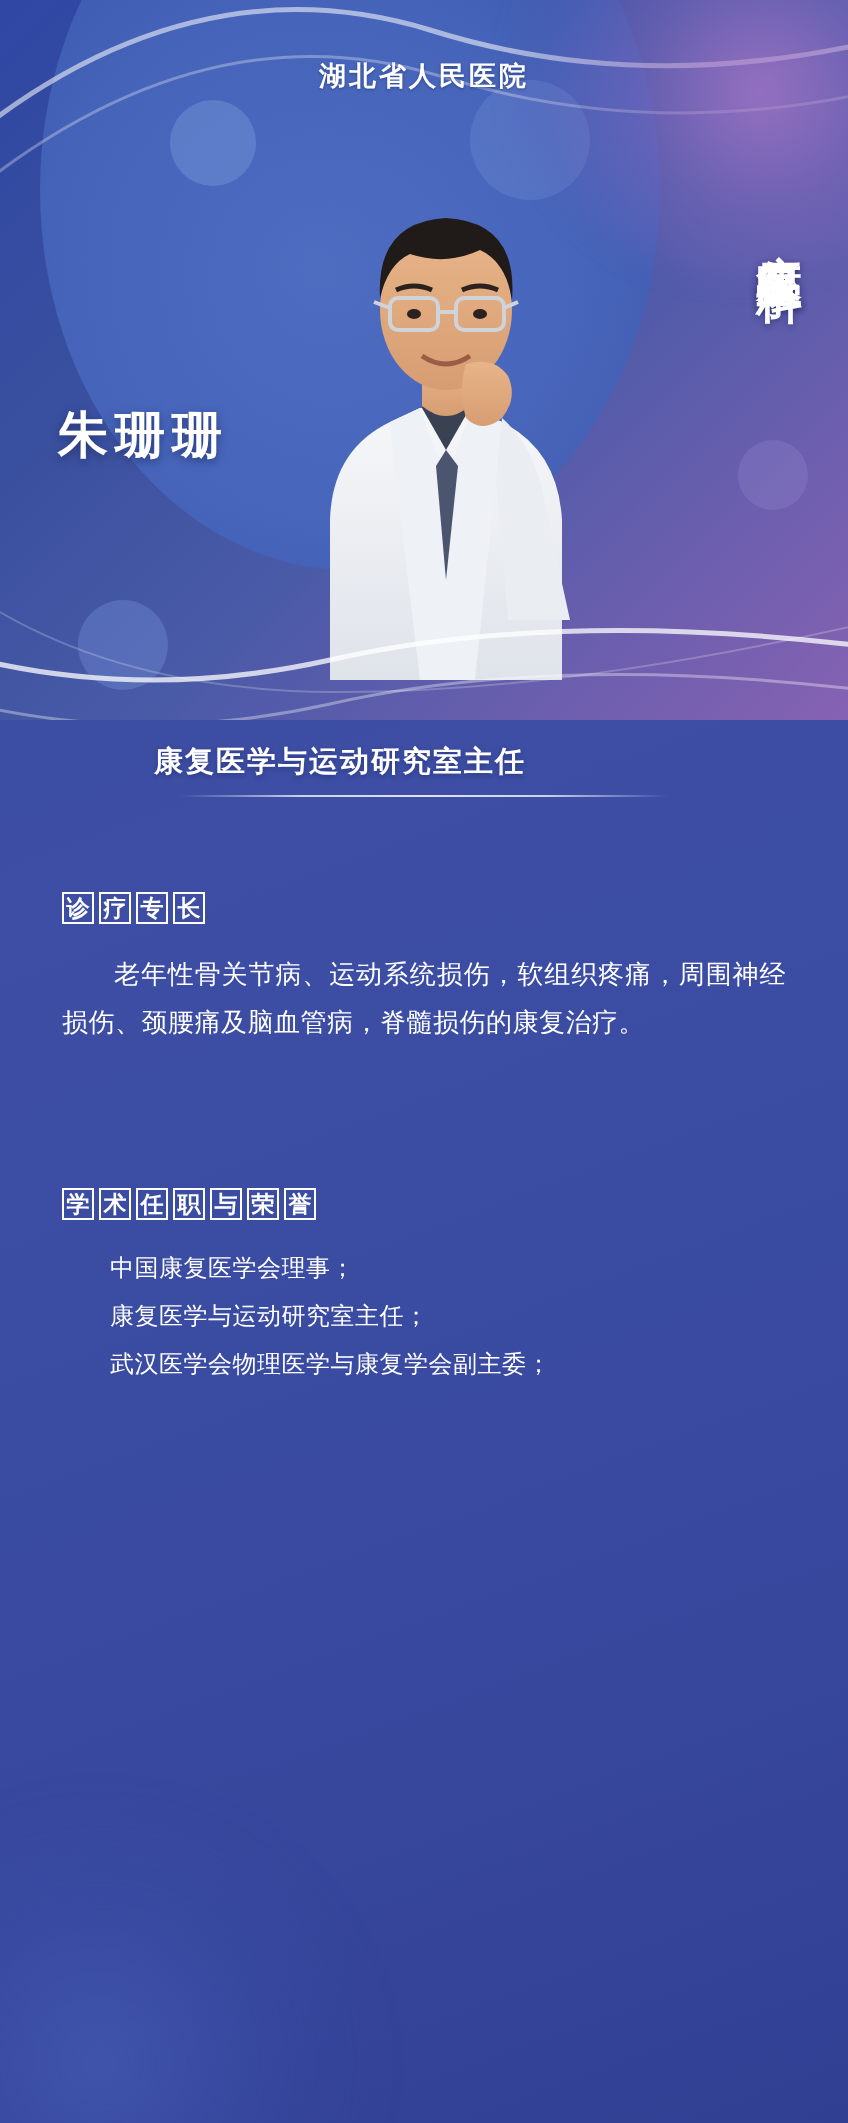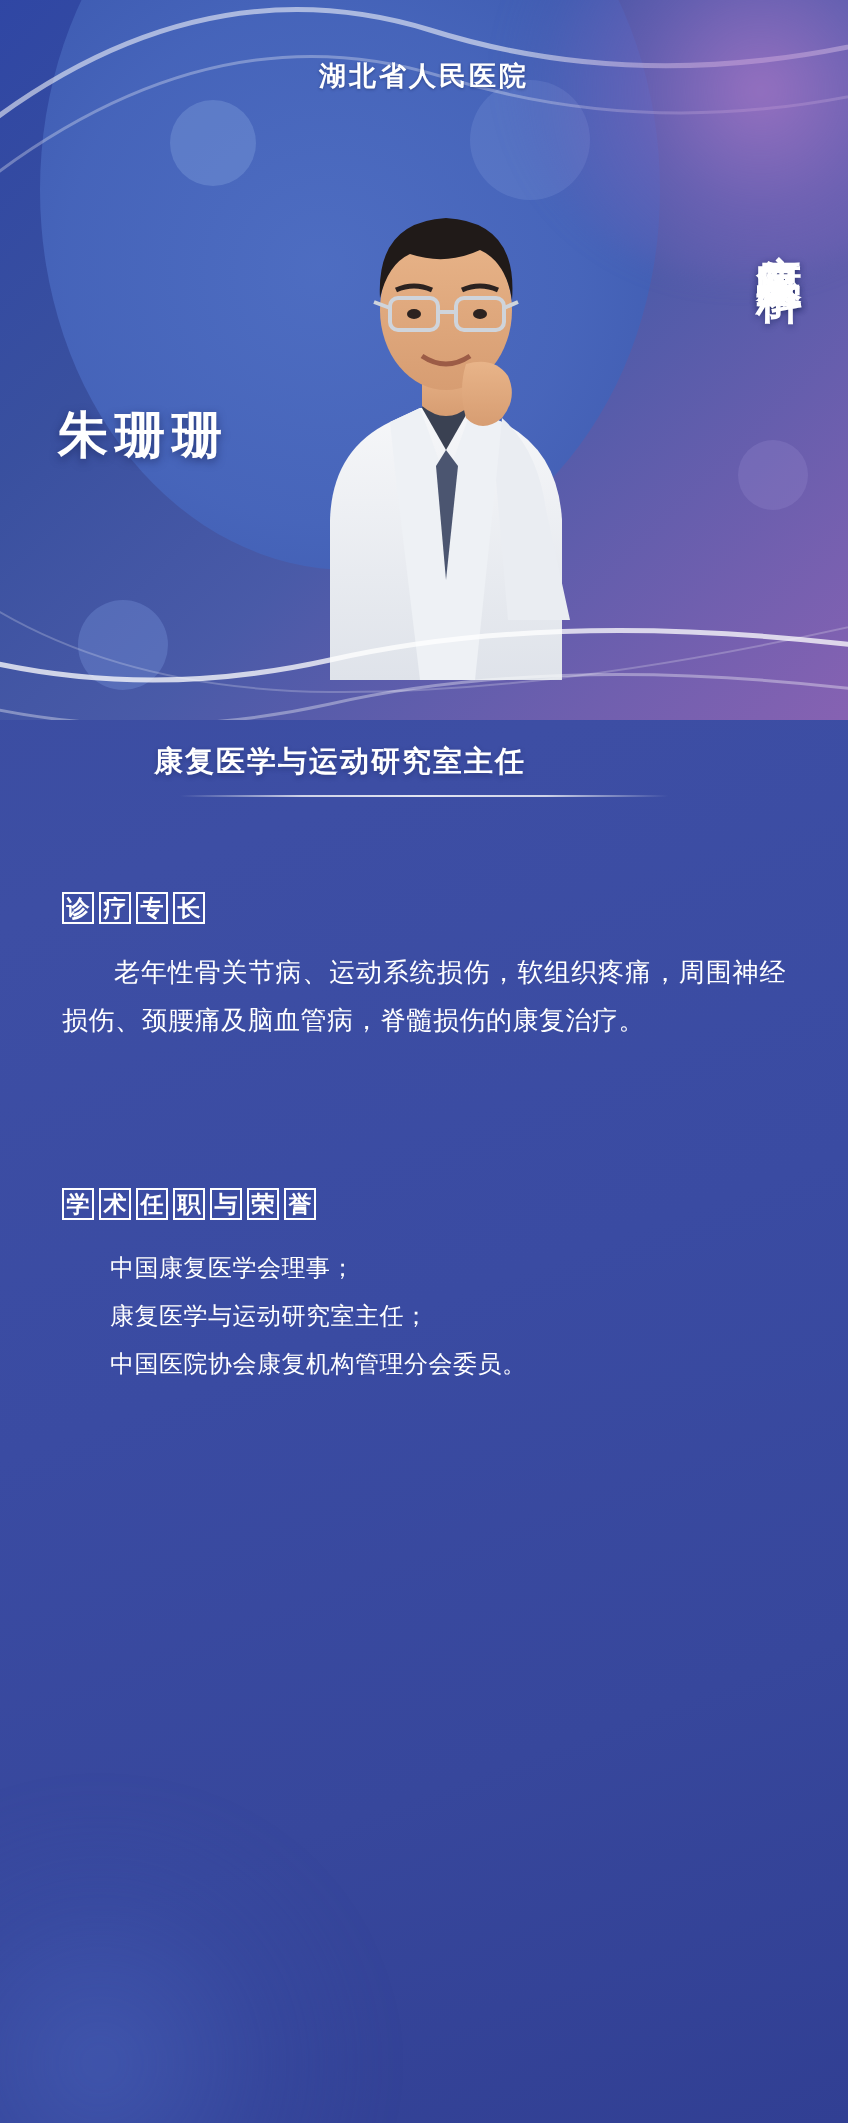"老年性骨关节病、运动系统损伤，软组织疼痛，周围神经损伤、颈腰痛及脑血管病，脊髓损" .body-text { font-family: Liberation Mono, monospace -> Liberation Sans, sans-serif }
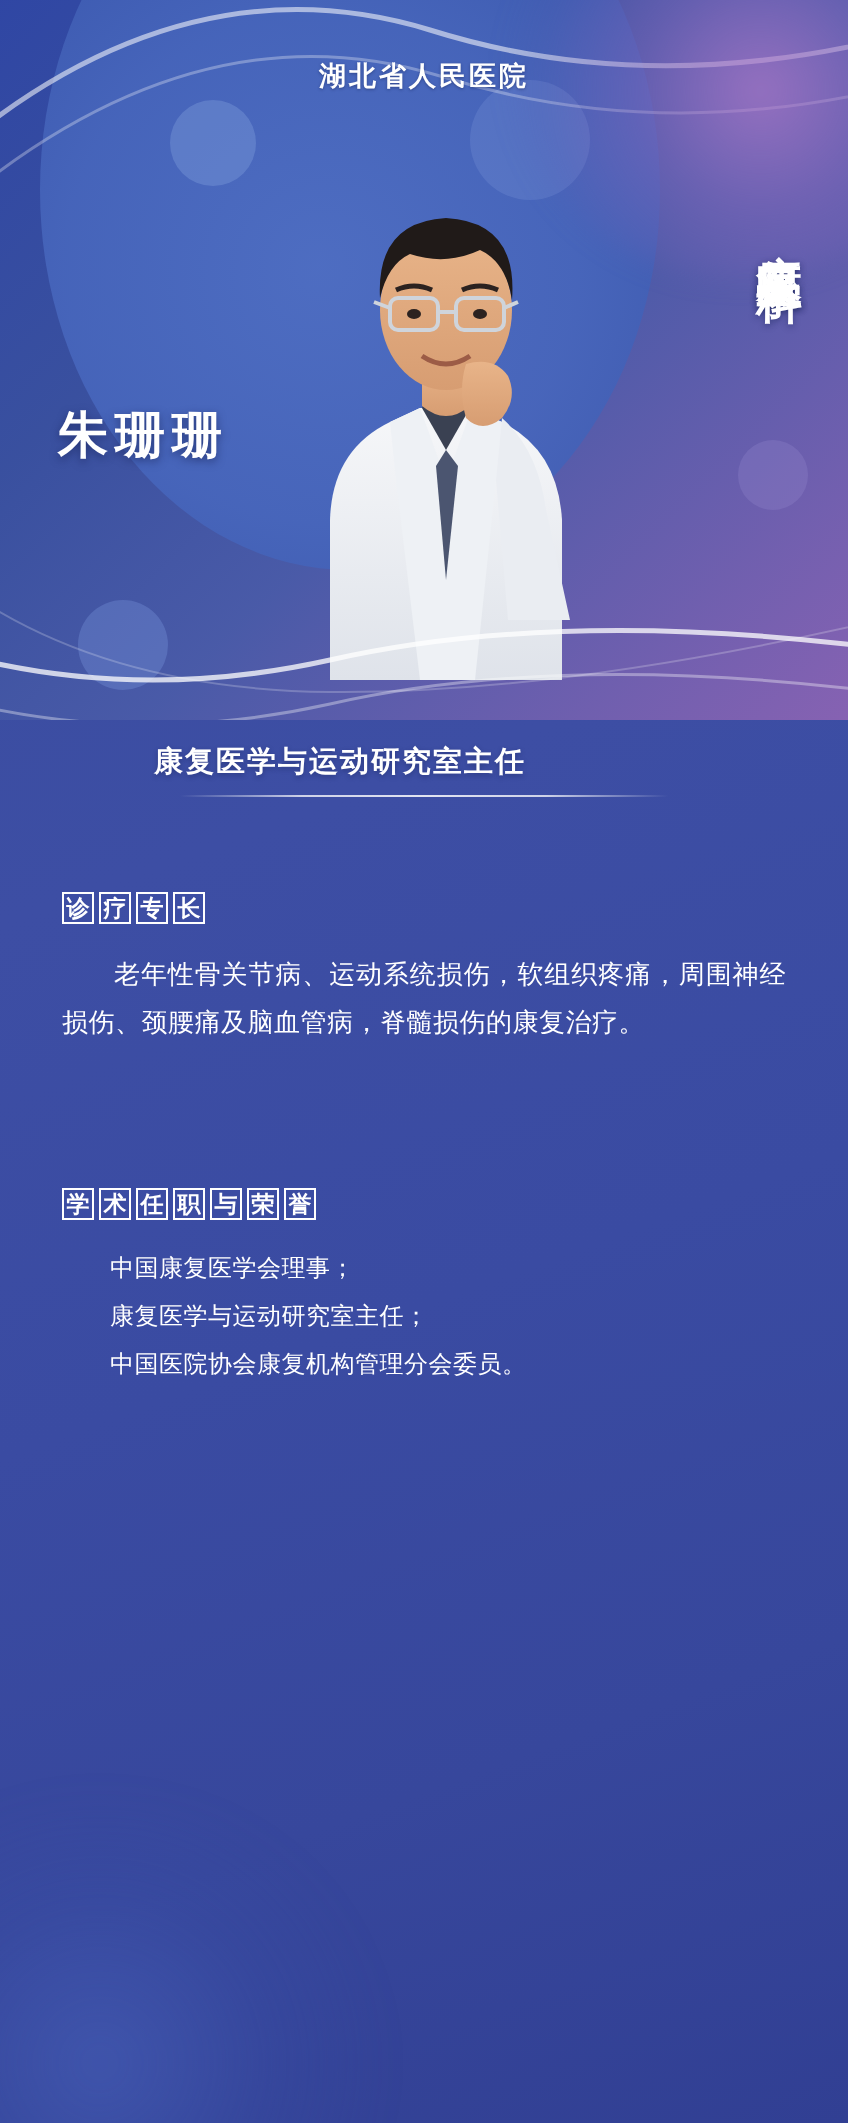"武汉医学会物理医学与康复学会副主委；" li { html: none -> <li>武汉医学会物理医学与康复学会副主委；</li> }
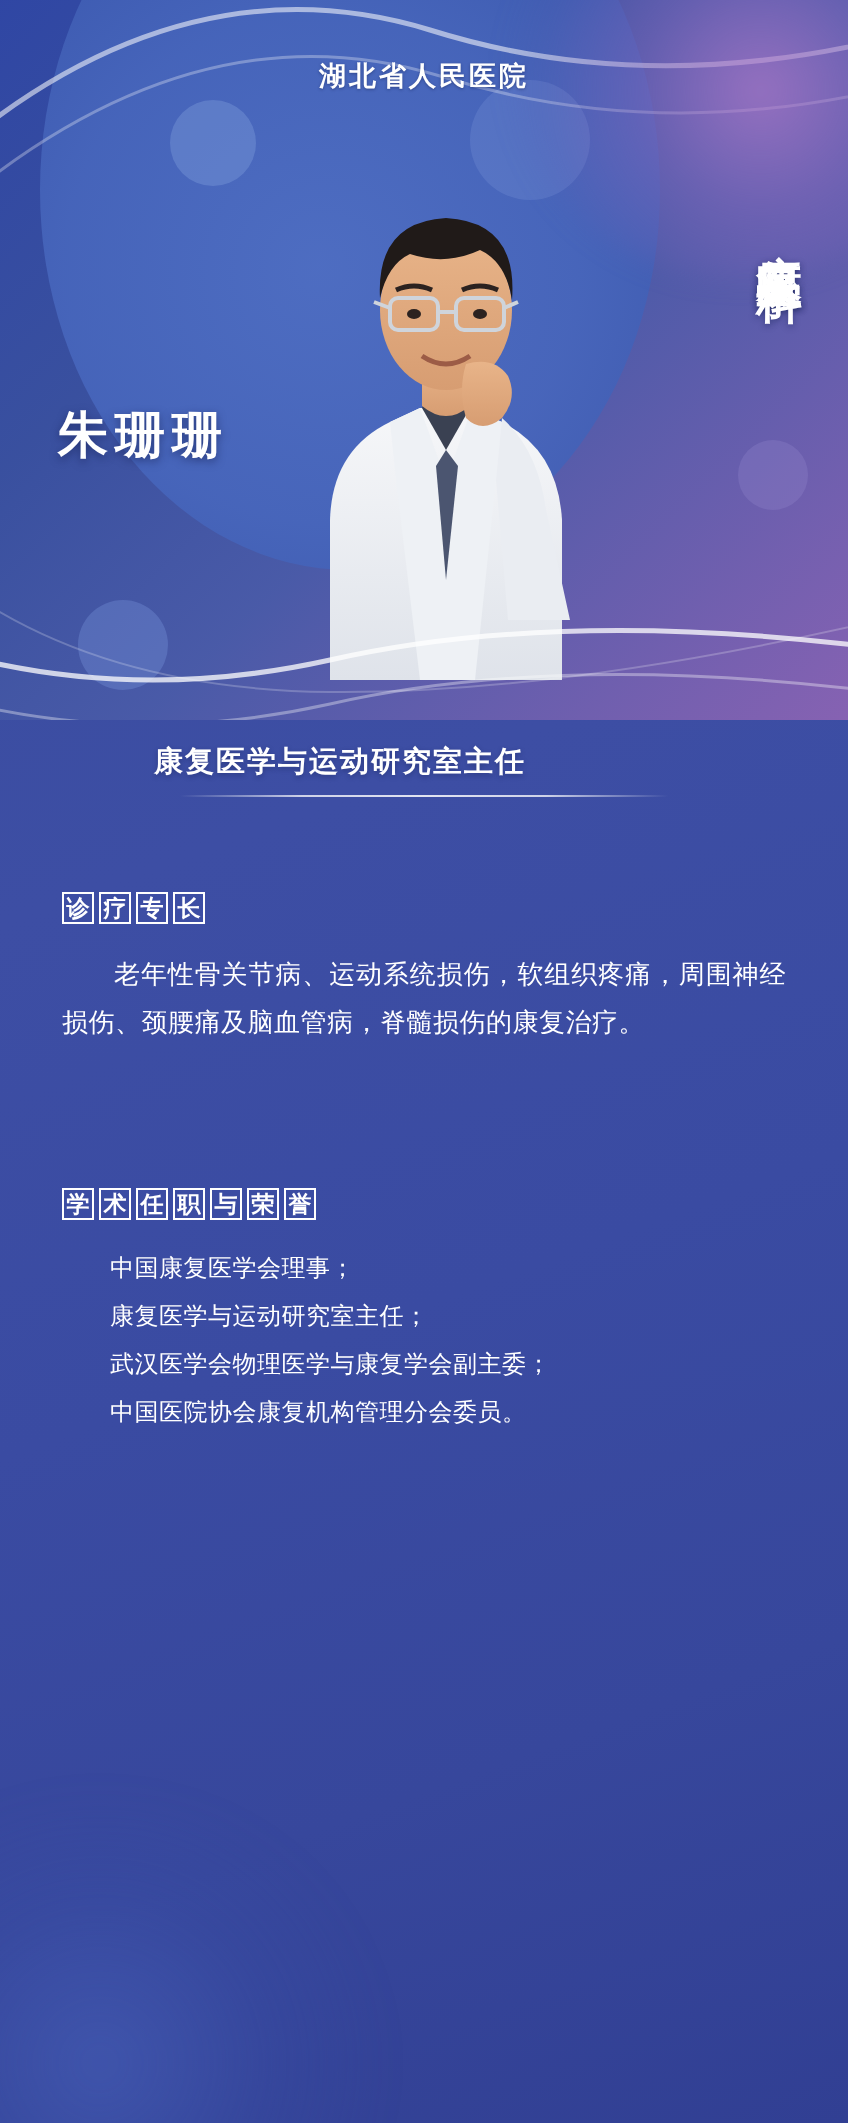"中国医院协会康复机构管理分会委员。" li { html: <li>中国医院协会康复机构管理分会委员。</li> -> none }
